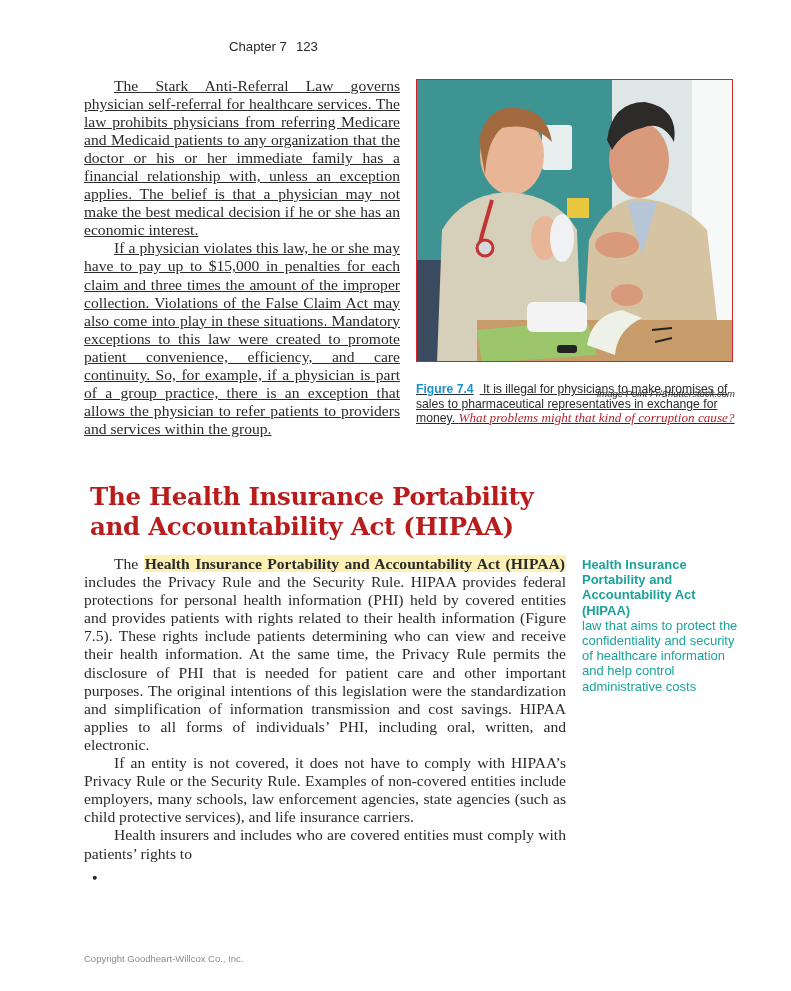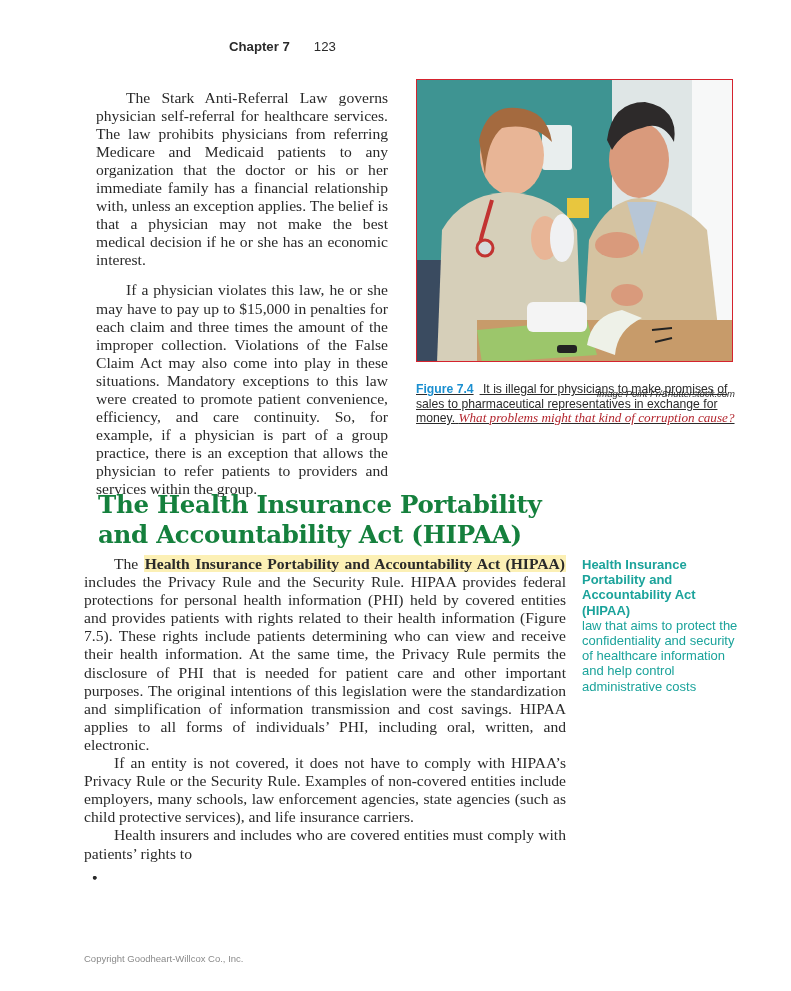"Chapter 7" .running-head .chap { font-weight: bold -> normal; margin-right: 24px -> 9px }
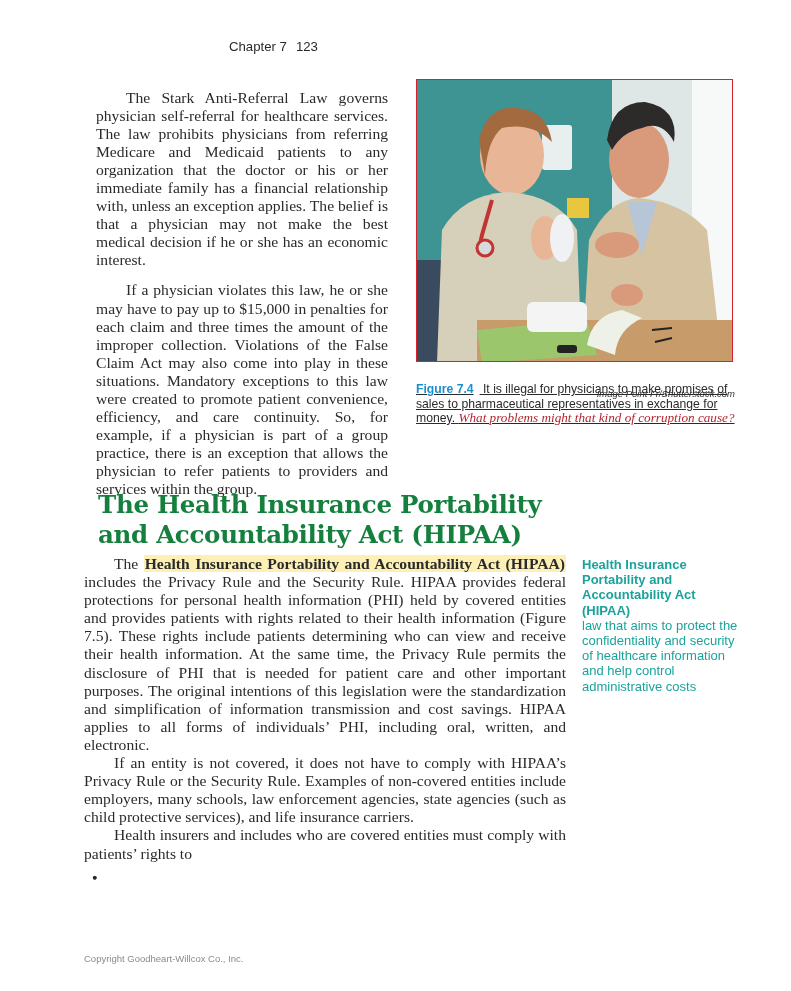"The Stark Anti-Referral Law governs" .col-left p { margin: 12px -> 0; text-decoration: none -> underline }
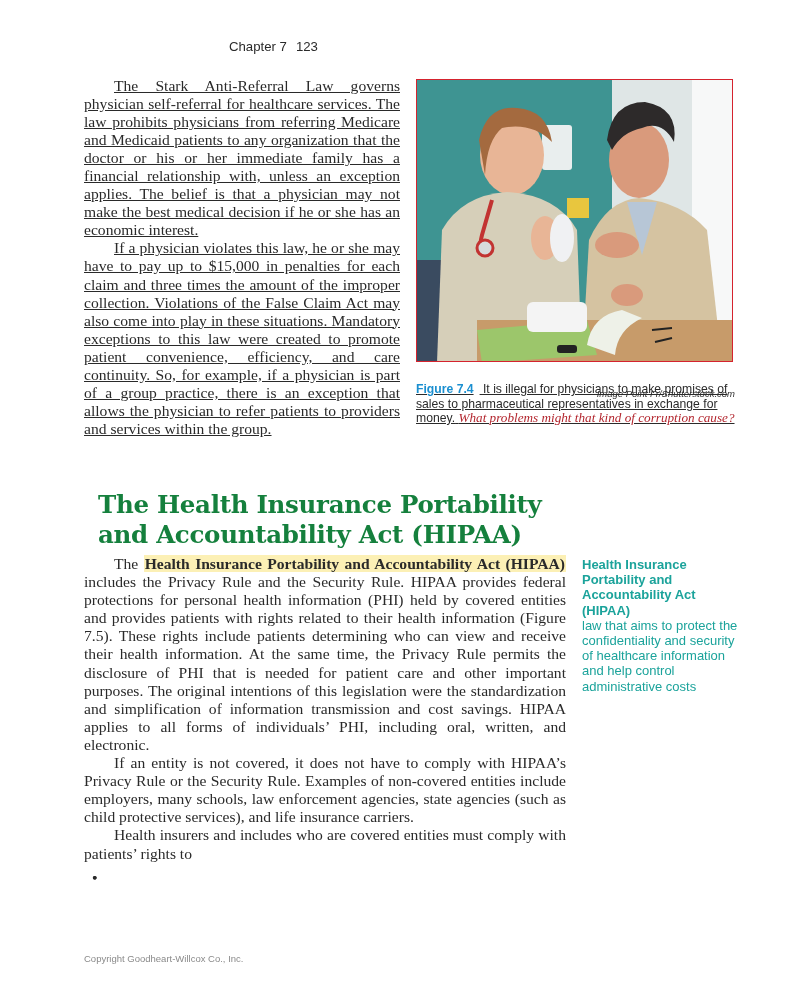"The Health Insurance Portability and Accountability Act (HIPAA)" .section-heading { color: #15803d -> #b91c1c; margin: 12px -> 4px }
